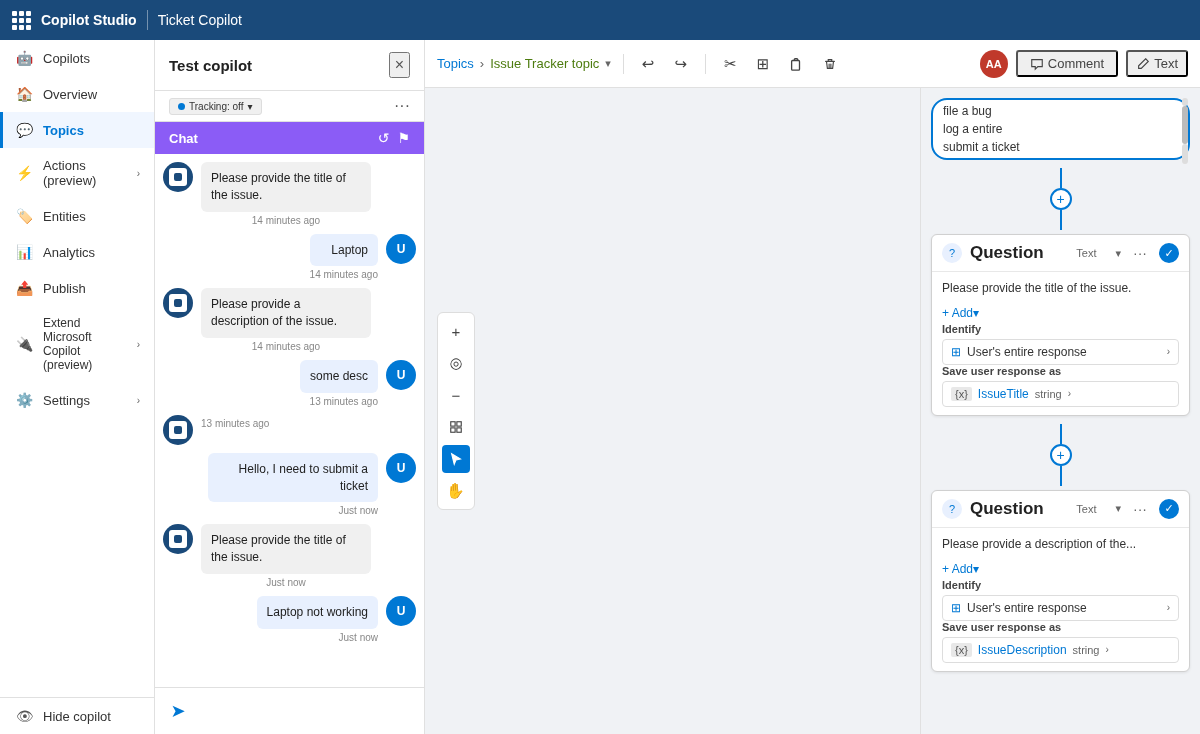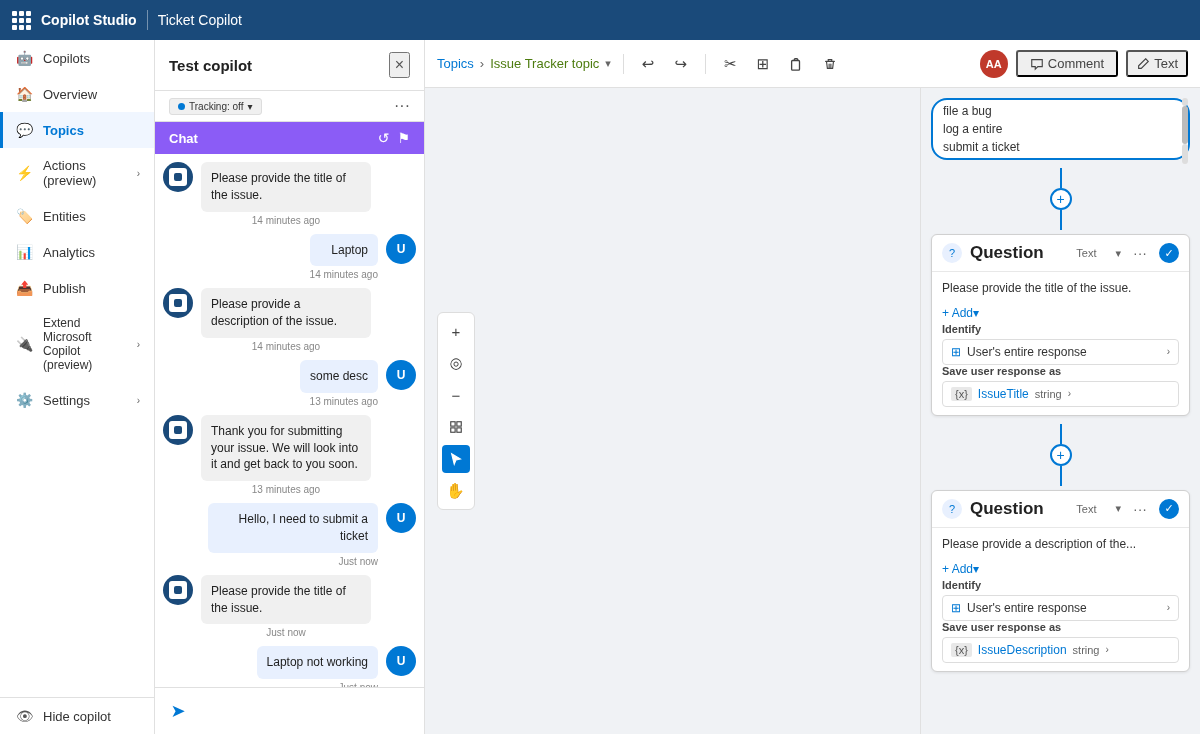"Thank you for submitting your" div.message-text { html: <div>Thank you for submitting your issue. We will look into it and get back to you soon.</div> -> none }
